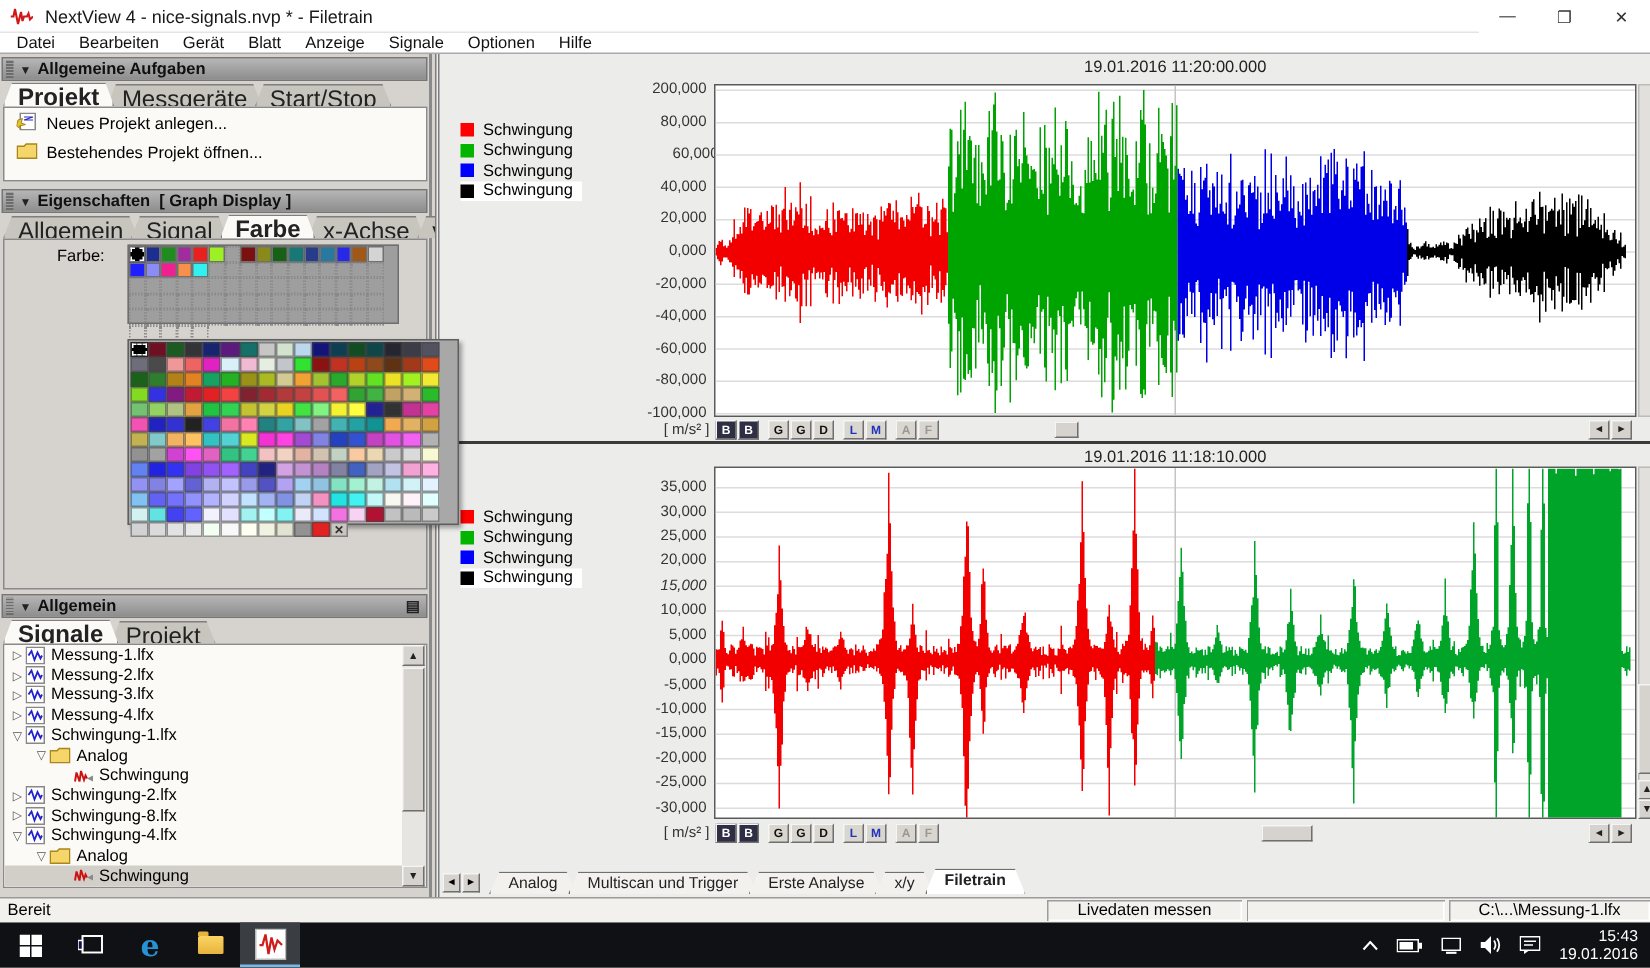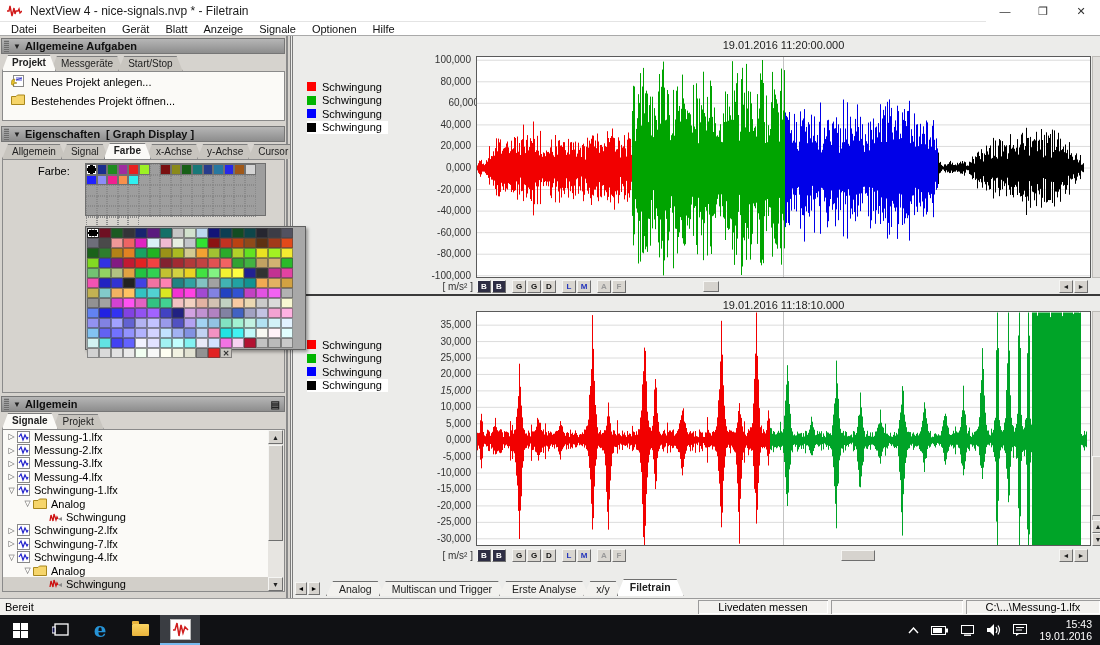"Projekt" .tab { font-size: 10px -> 16px }
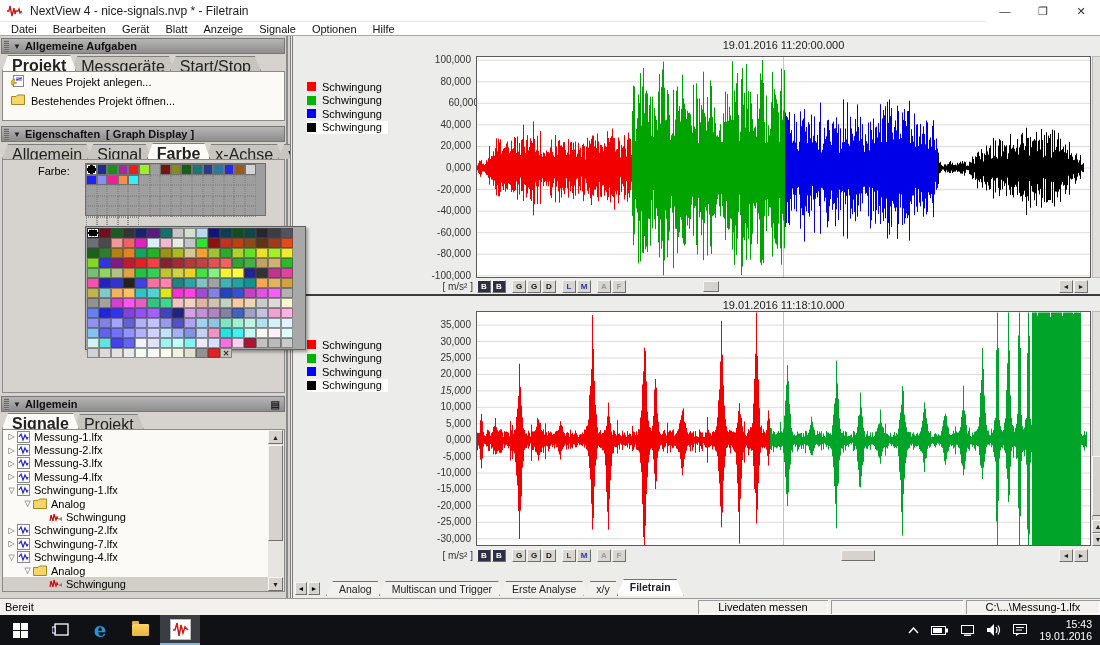"100,000" div.ytick { text: 100,000 -> 200,000 }
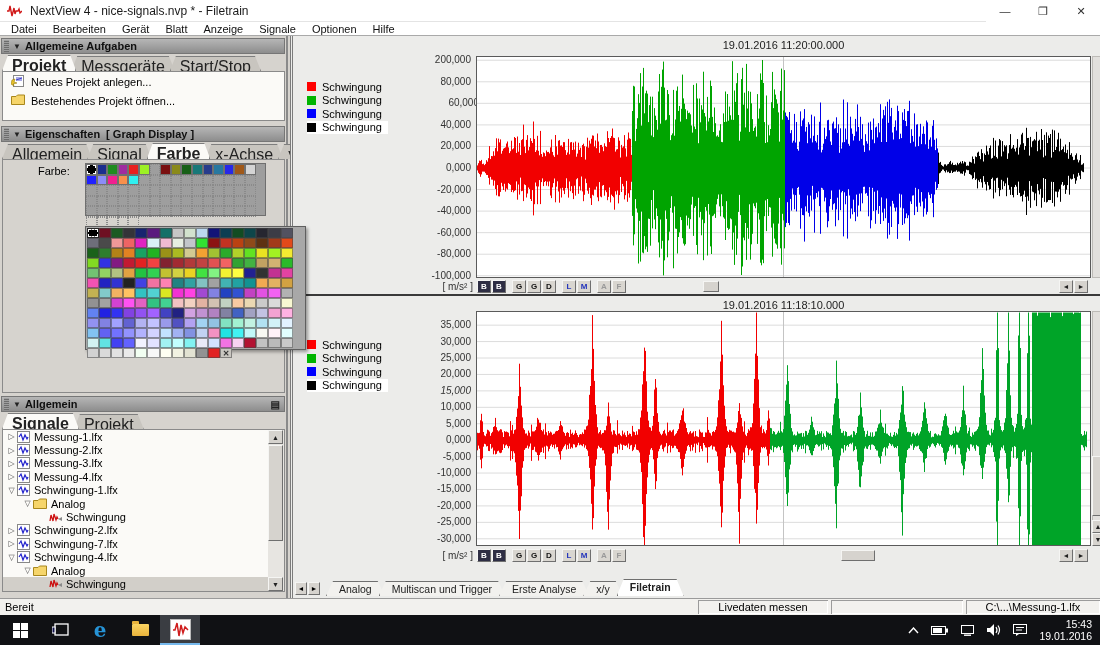"Schwingung-7.lfx" span { text: Schwingung-7.lfx -> Schwingung-8.lfx }
